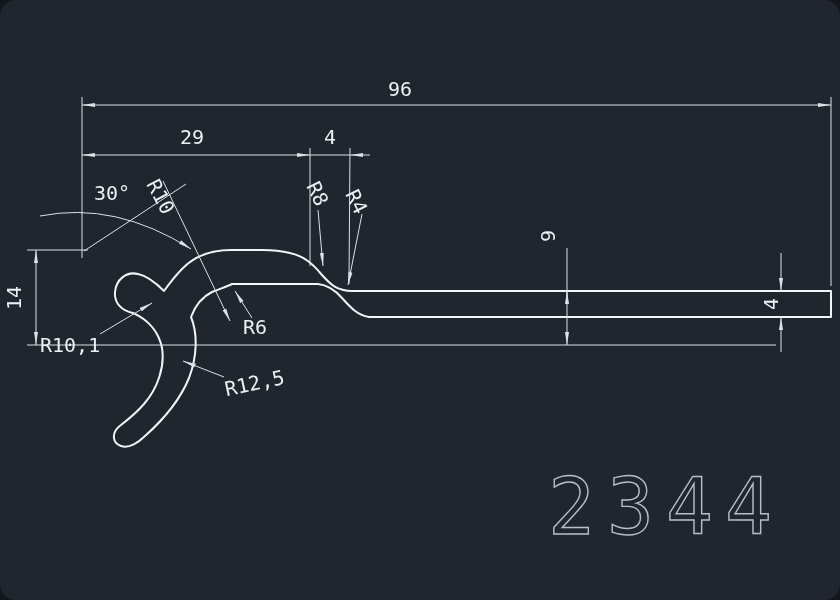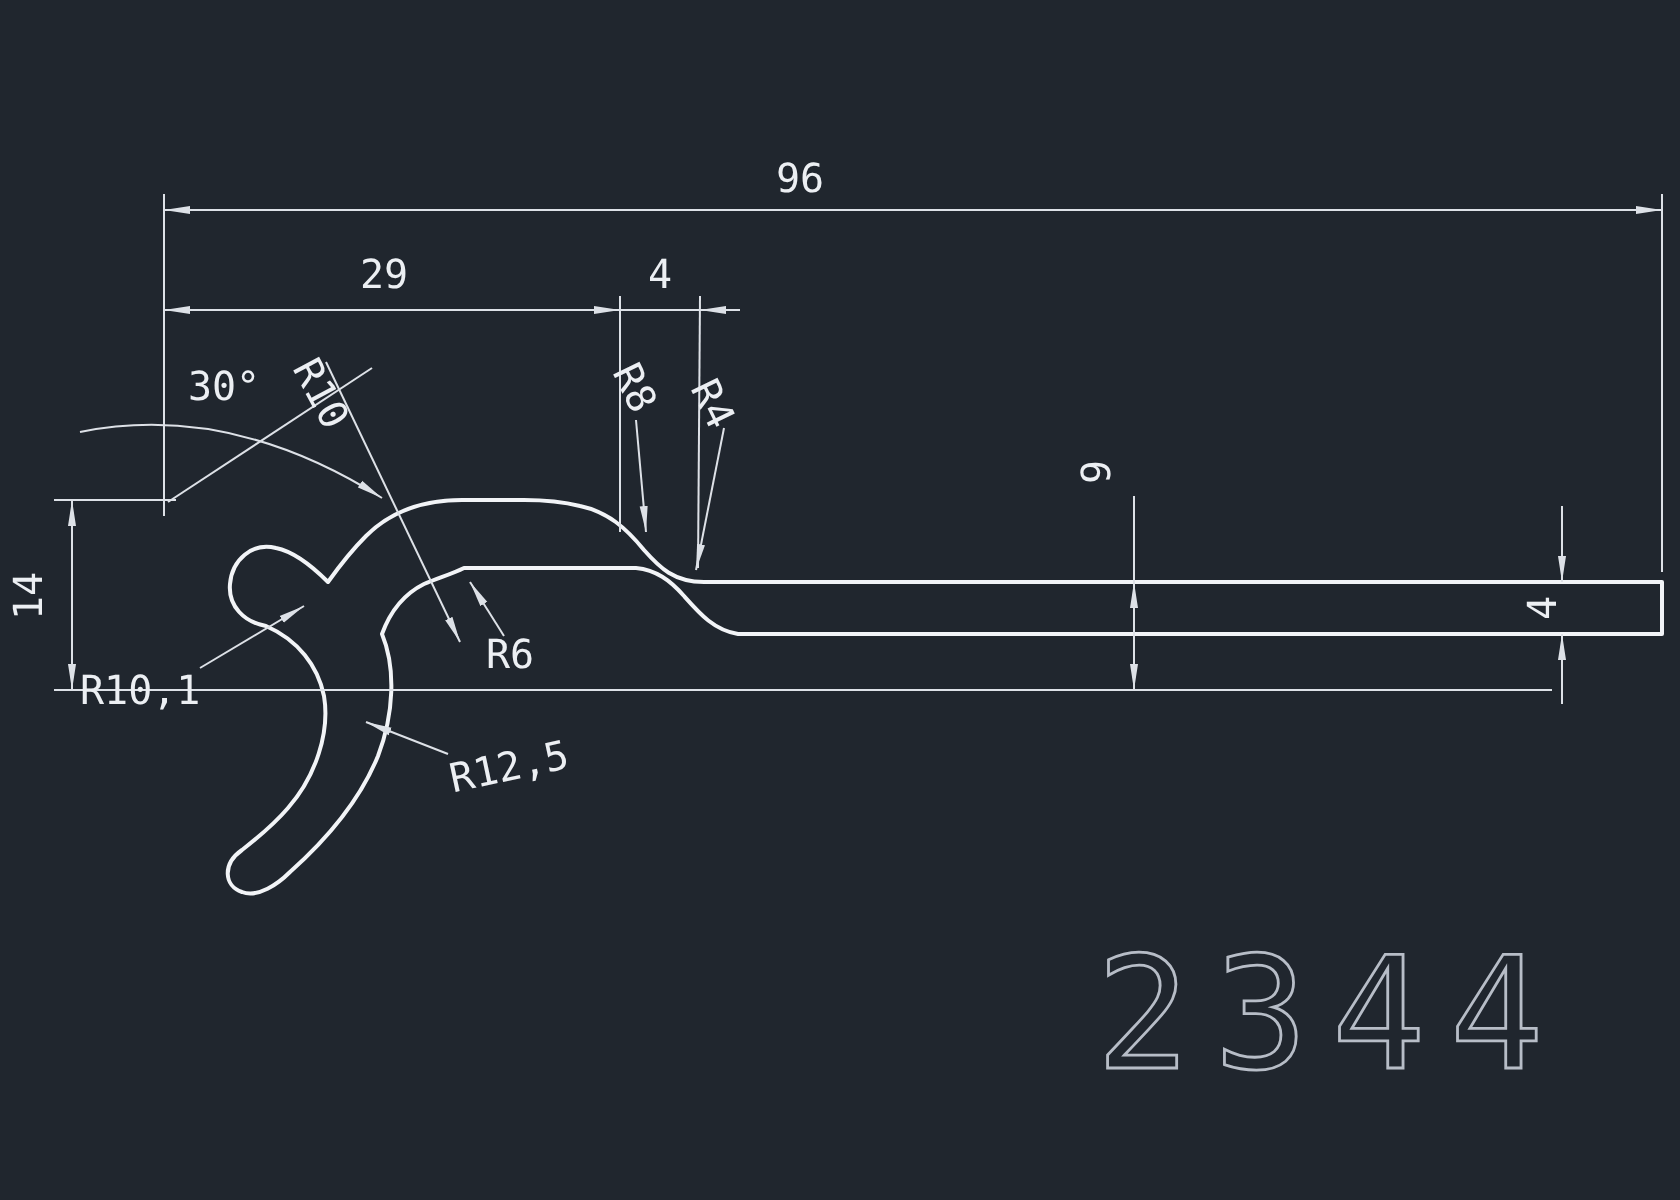"96" .canvas { border-radius: none -> 16px }
